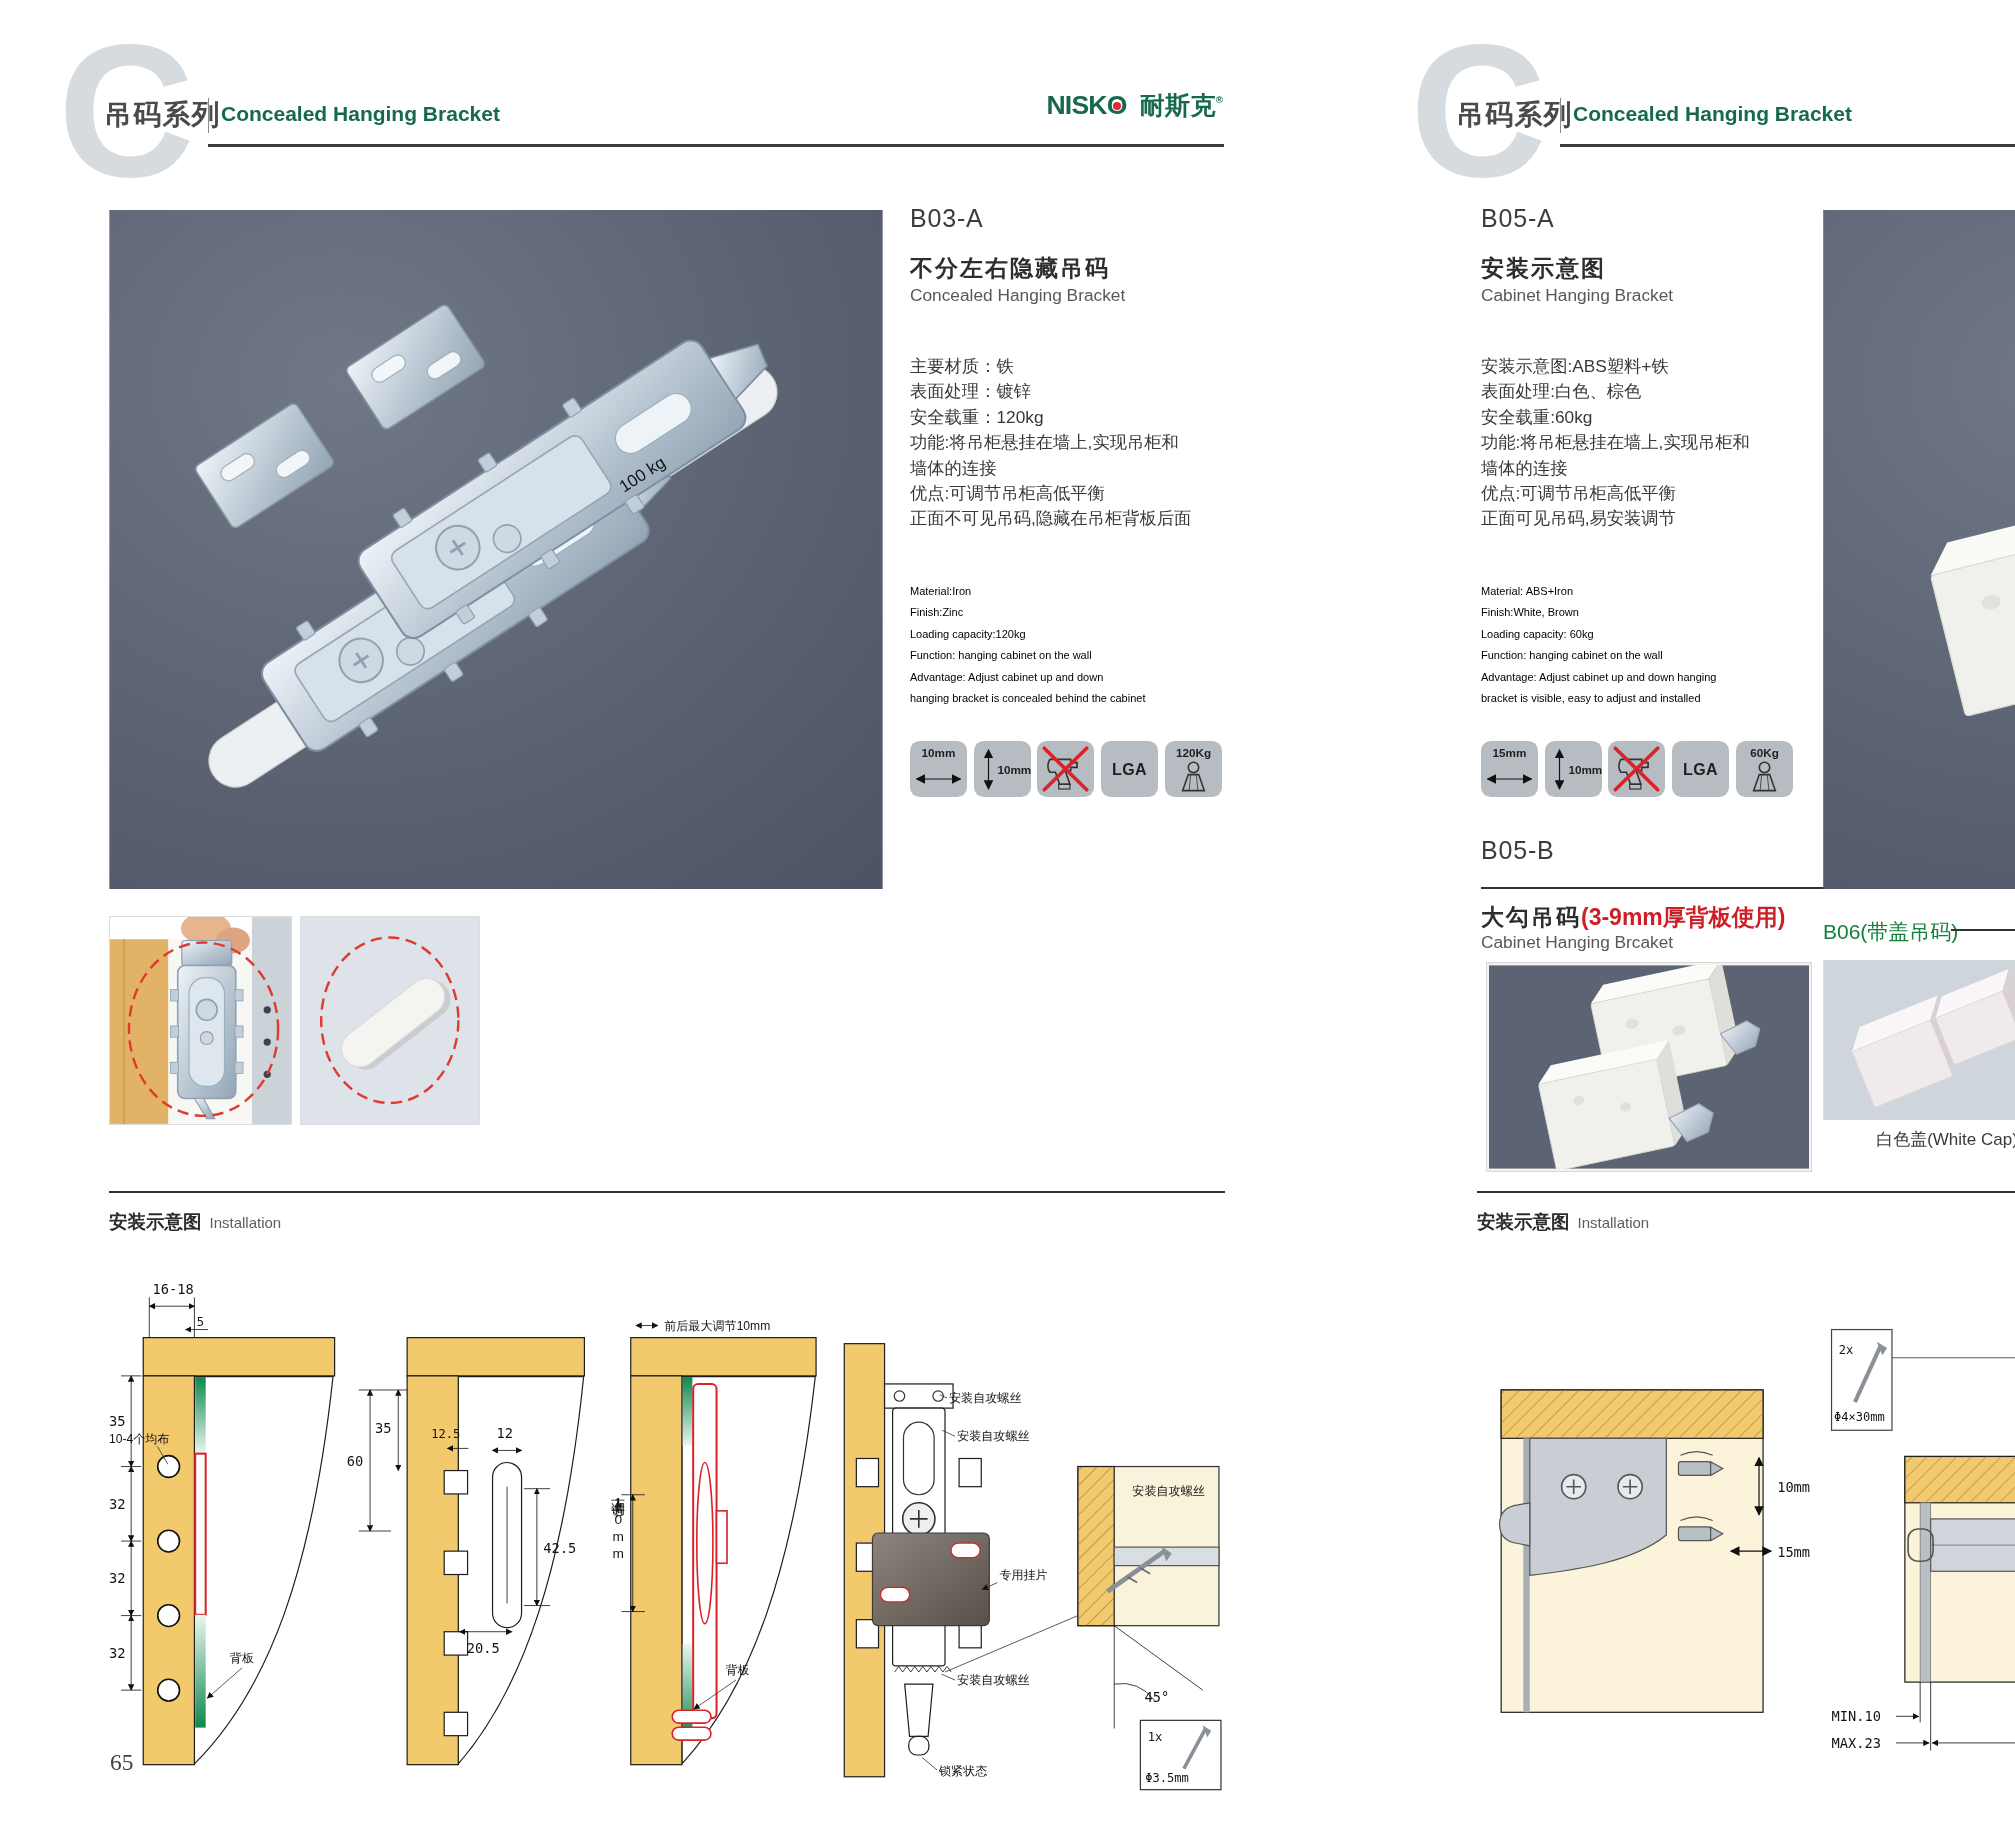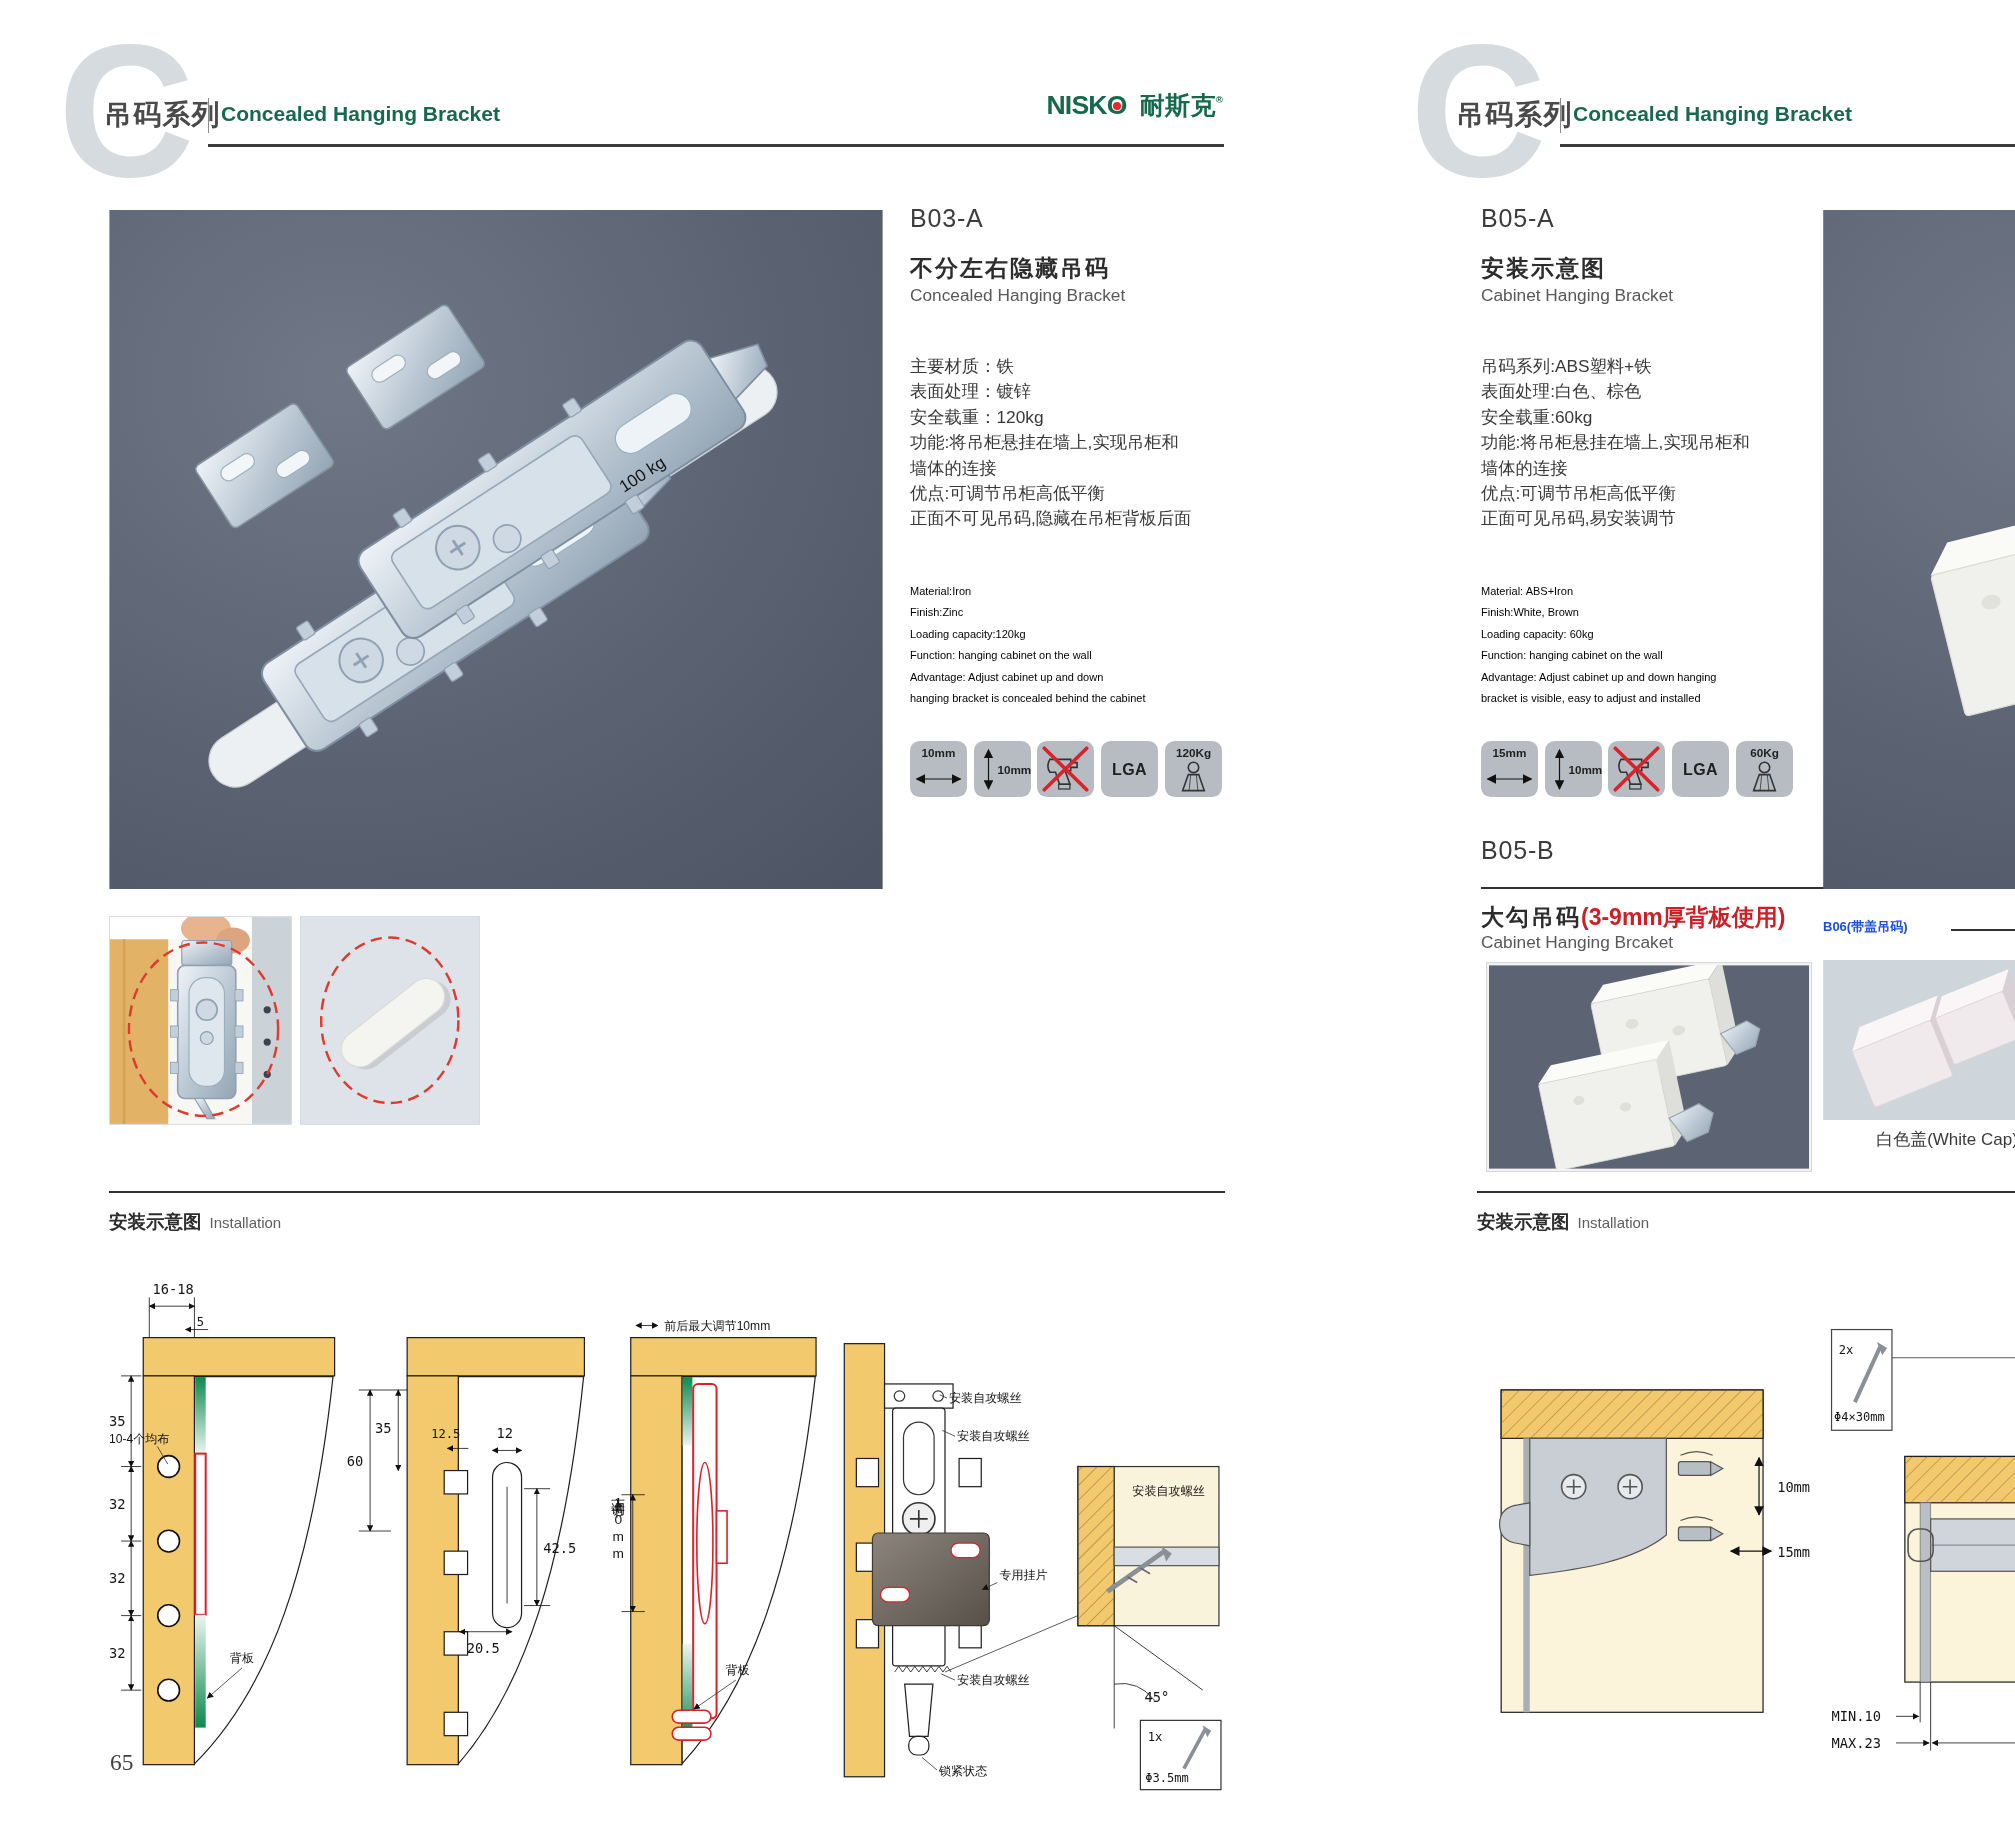"吊码系列:ABS塑料+铁" div { text: 吊码系列:ABS -> 安装示意图:ABS }
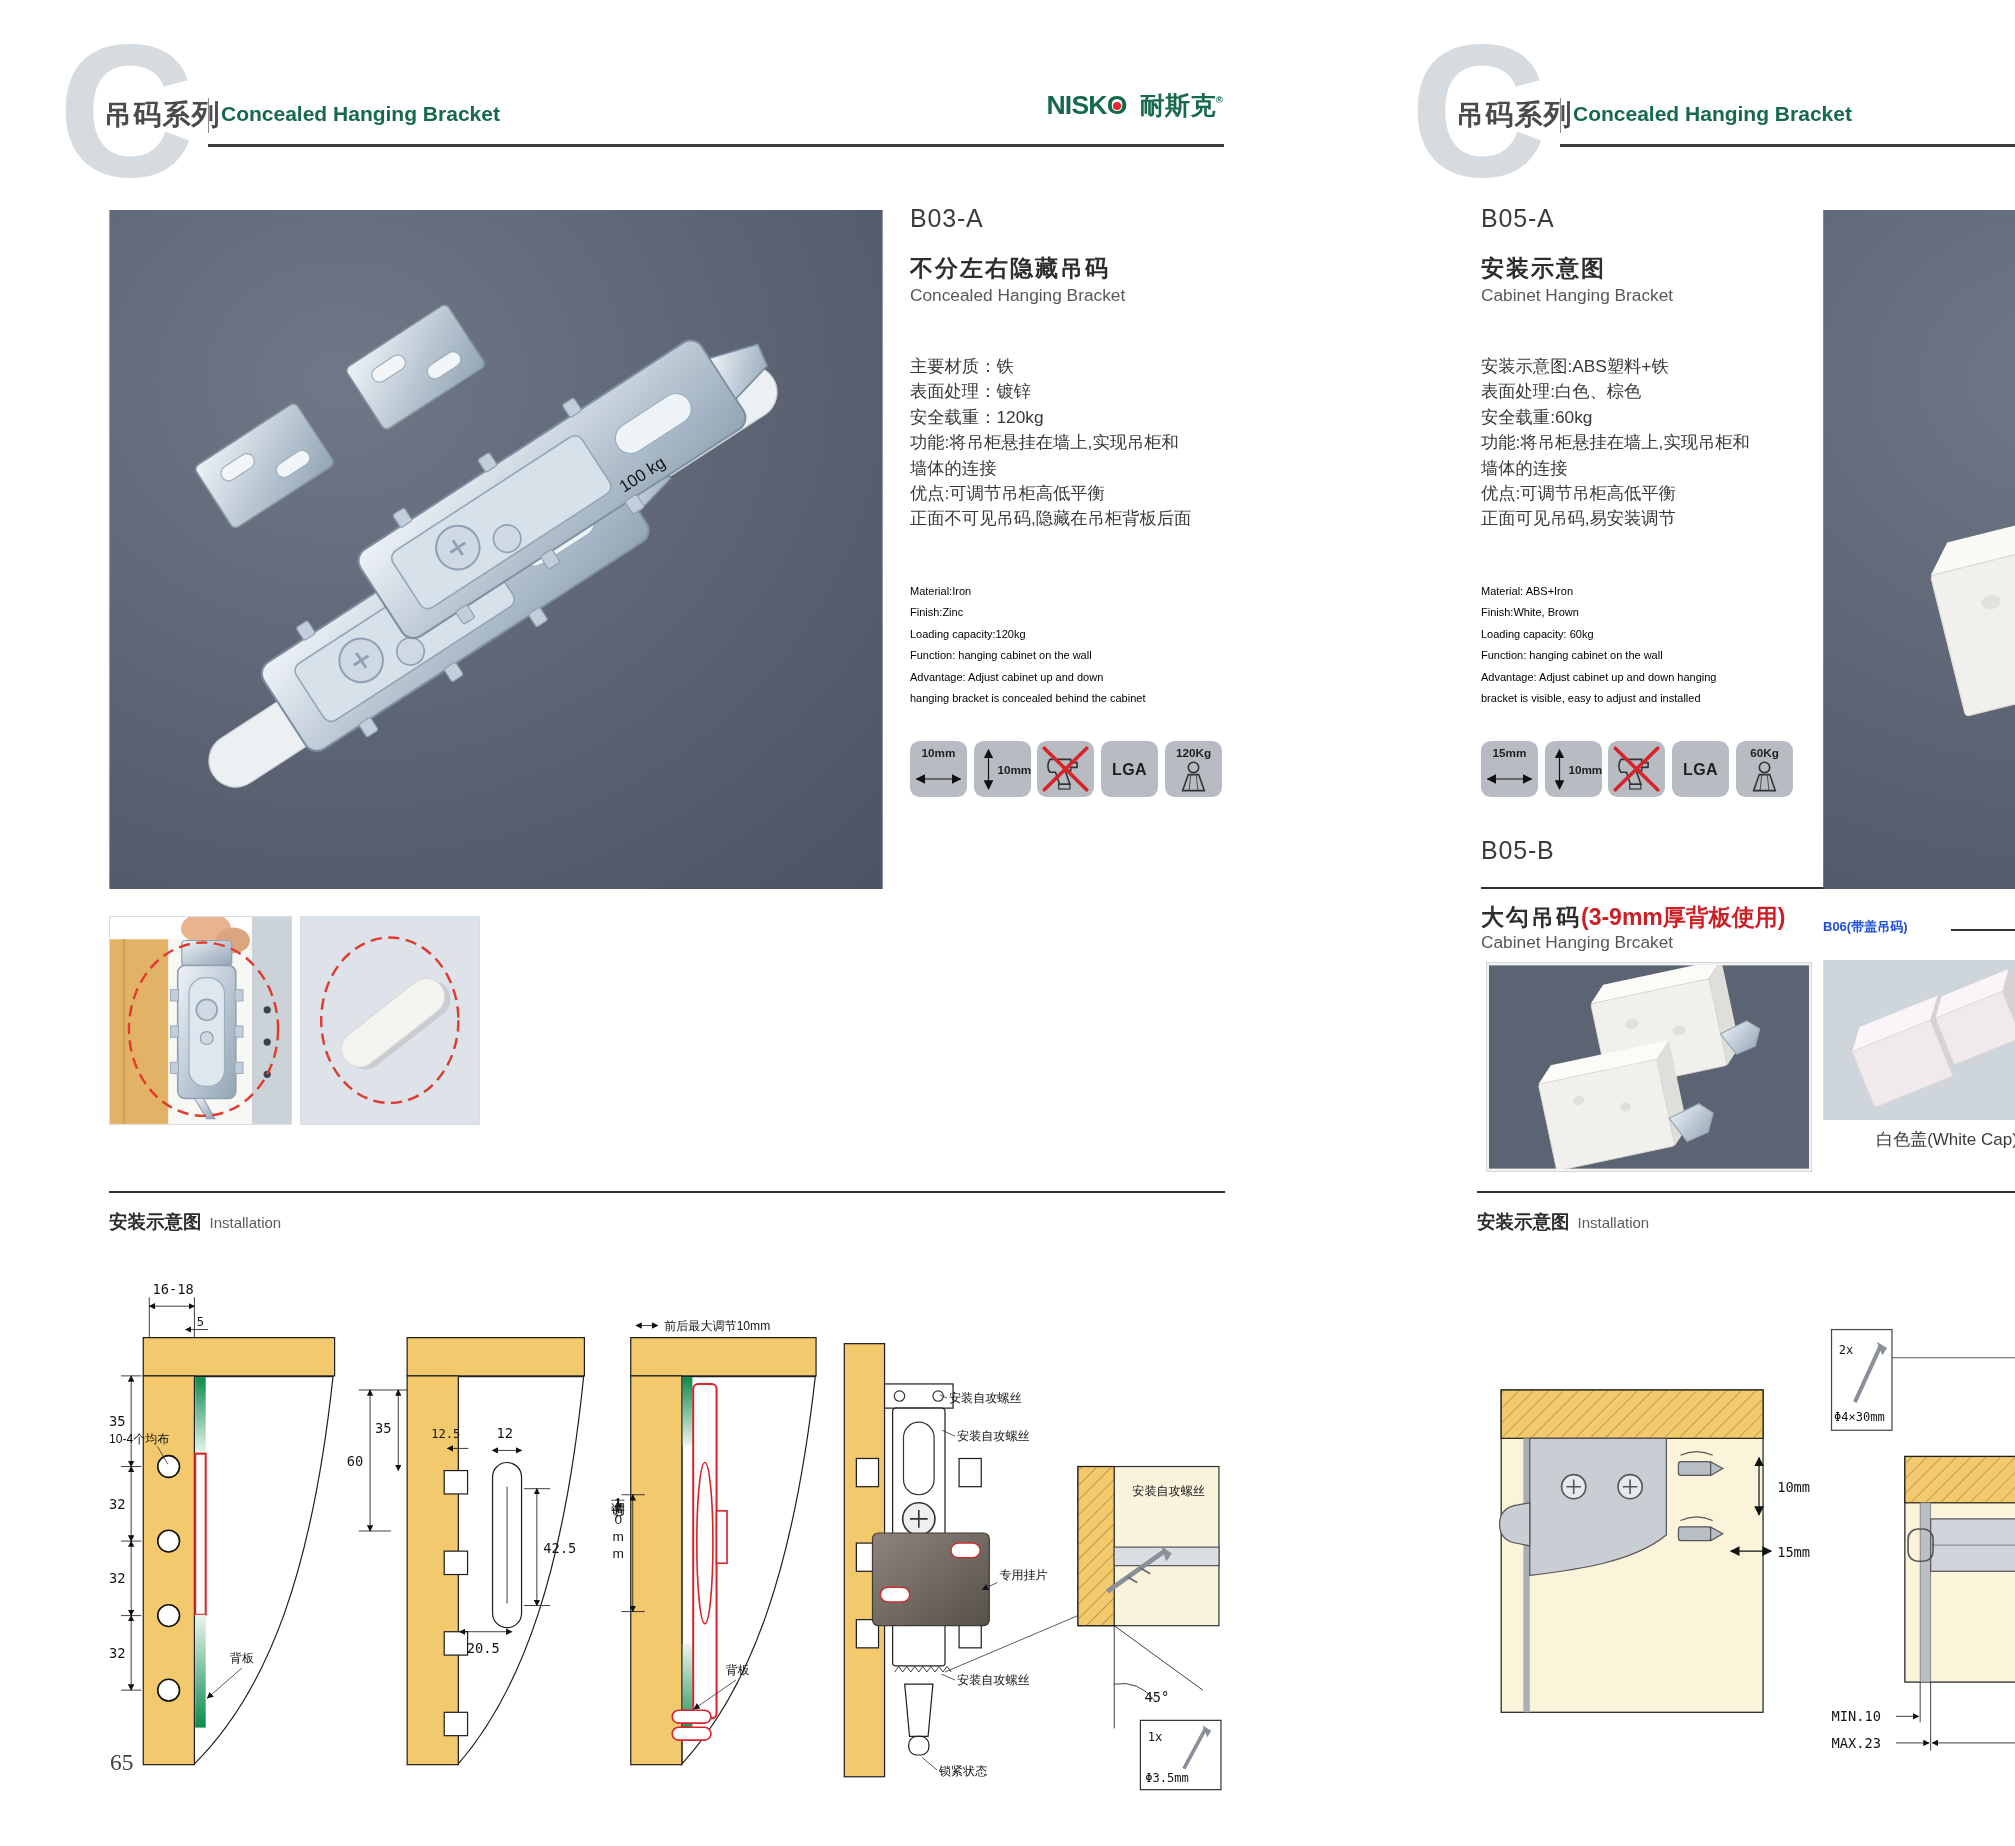"B06(带盖吊码)" .b06-title { color: #1d4ed8 -> #15803d; font-size: 13px -> 21px; font-weight: bold -> normal }
